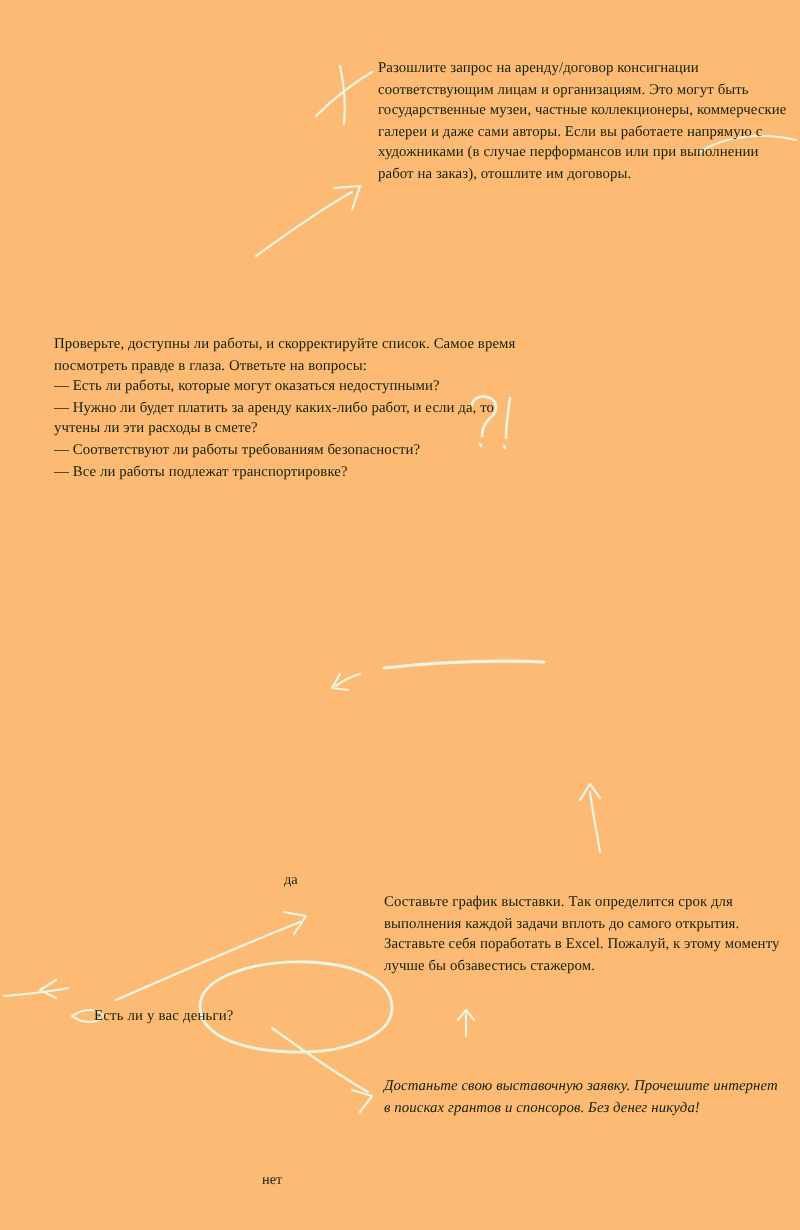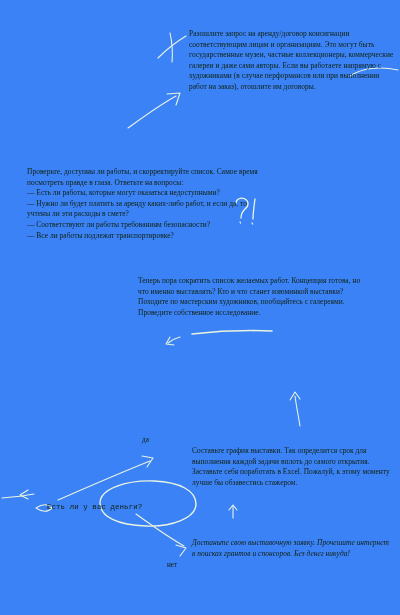"Разошлите запрос на аренду/договор" #page { background: #3b82f6 -> #fdba74 }
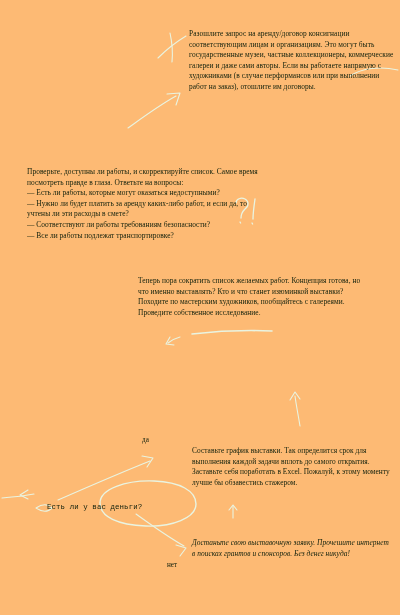"Теперь пора сократить список желаемых" div.block { html: <div>Теперь пора сократить список желаемых работ. Концепция готова, но что именно выставлять? Кто и что станет изюминкой выставки? Походите по мастерским художников, пообщайтесь с галереями. Проведите собственное исследование.</div> -> none }
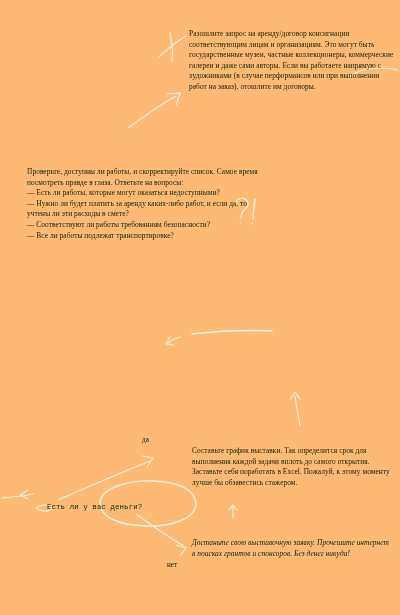"Есть ли у вас деньги?" #lbl-money { font-family: Liberation Mono, monospace -> none }
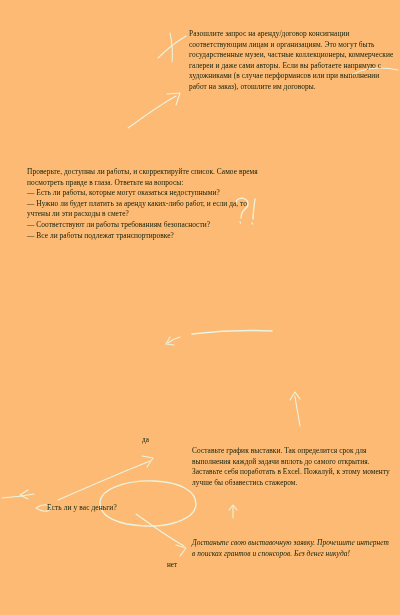"нет" #lbl-no { margin-left: 36px -> none; top: 561px -> 586px }
